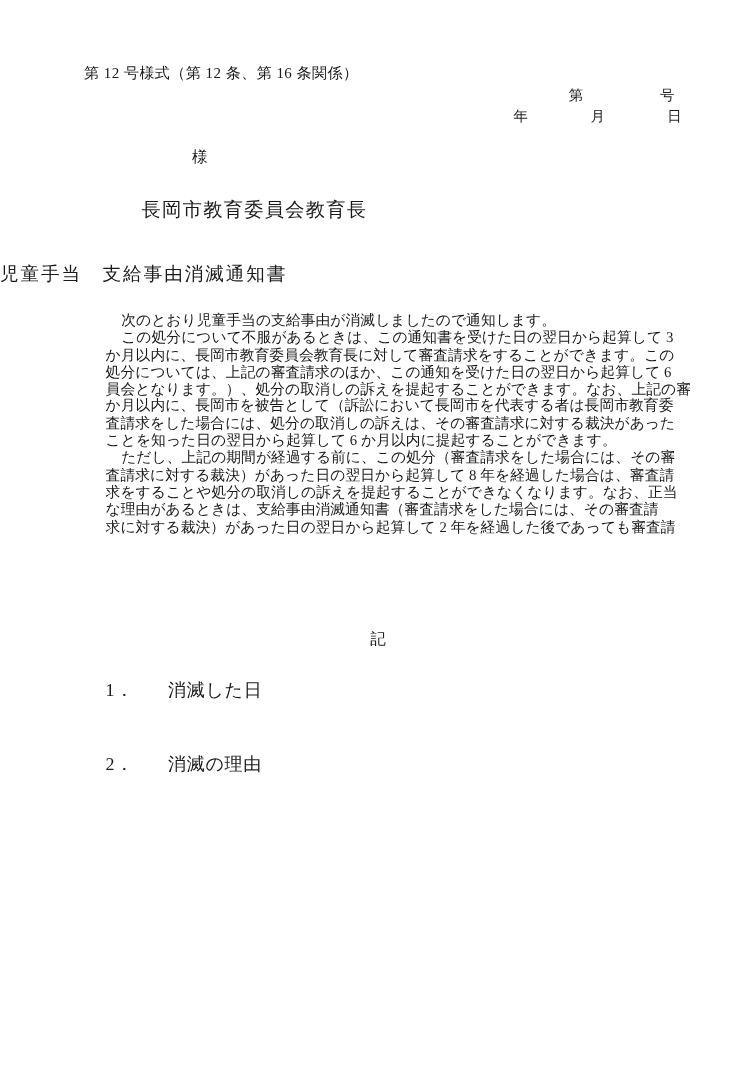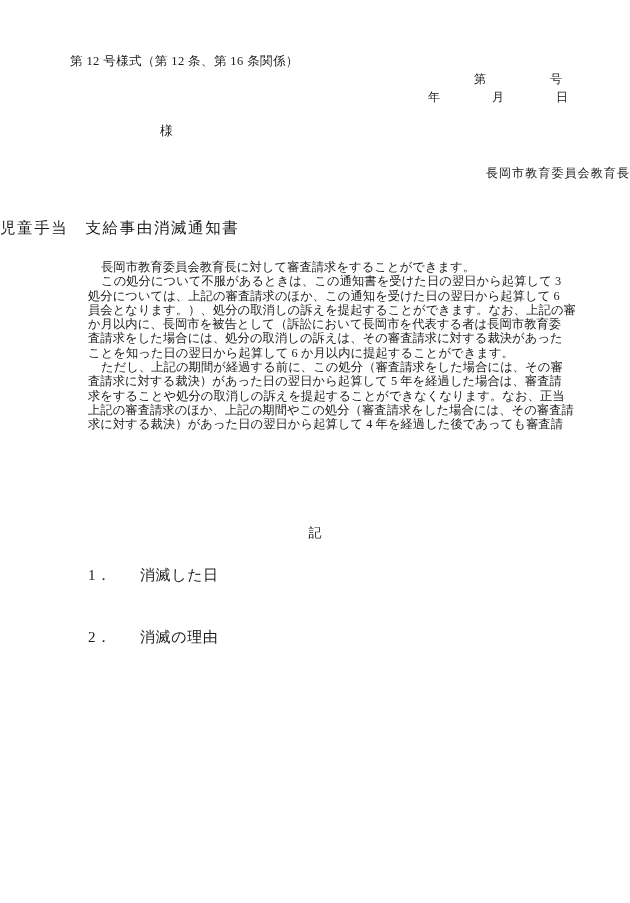"長岡市教育委員会教育長" .issuer { font-size: 12px -> 16px; padding-left: none -> 118px; text-align: right -> left }
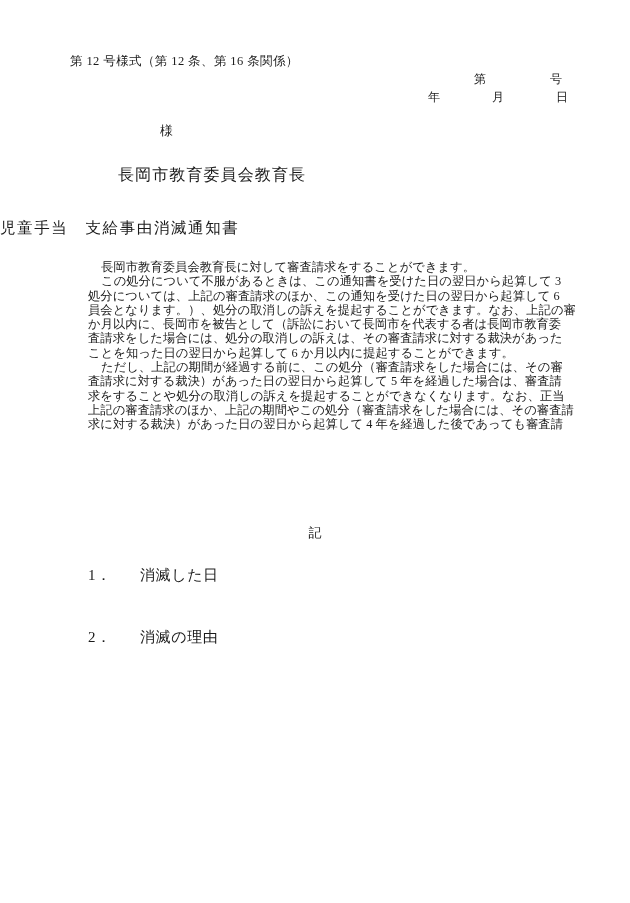"長岡市教育委員会教育長に対して審査請求をすることができます。" span.line { text: 長岡市教育委員会教育長に対して審査請求をすることができ -> 次のとおり児童手当の支給事由が消滅しましたので通知し }
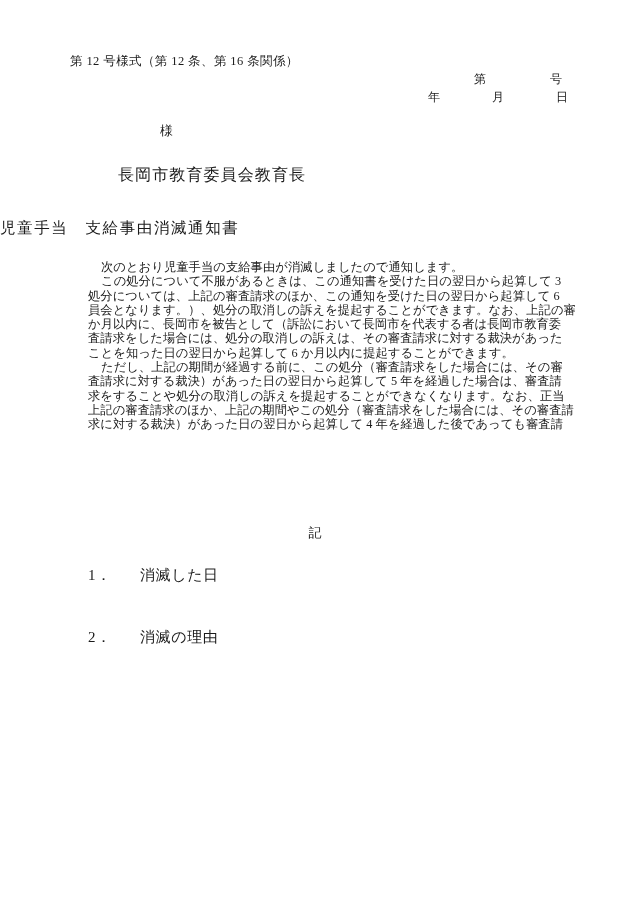"か月以内に、長岡市教育委員会教育長に対して審査請求をすることができます。この" span.line { html: none -> <span>か月以内に、長岡市教育委員会教育長に対して審査請求をすることができます。この</span> }
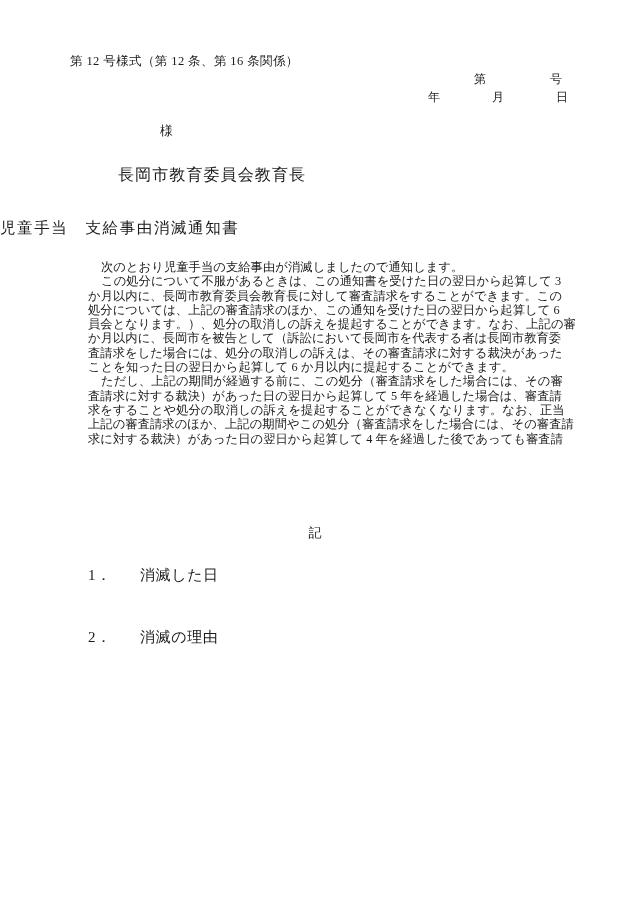"査請求に対する裁決）があった日の翌日から起算して 5 年を経過した場合は、審査請" span.line { text: 5 -> 8 }
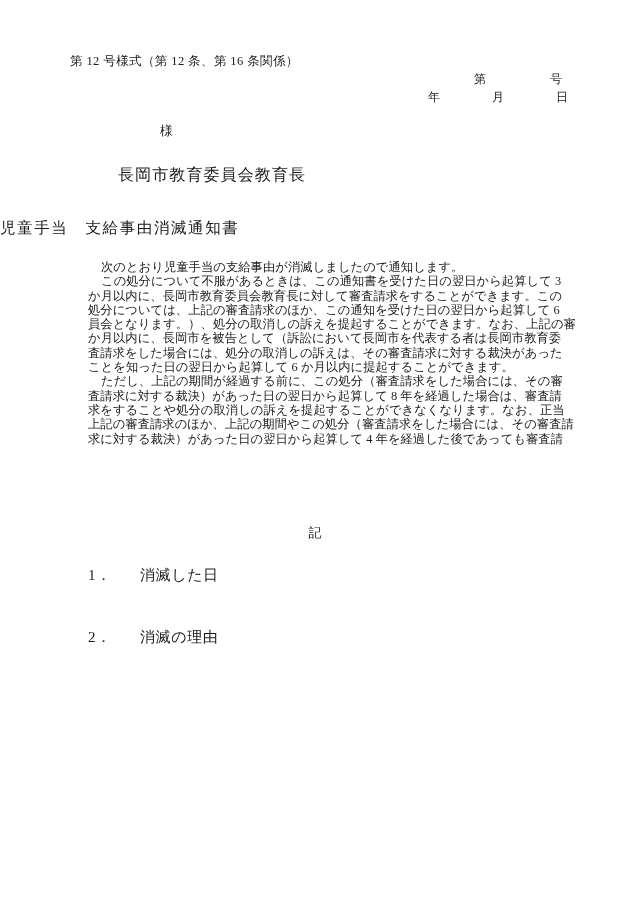"上記の審査請求のほか、上記の期間やこの処分（審査請求をした場合には、その審査請" span.line { text: 上記の審査請求のほか、上記の期間やこの処分 -> な理由があるときは、支給事由消滅通知書 }
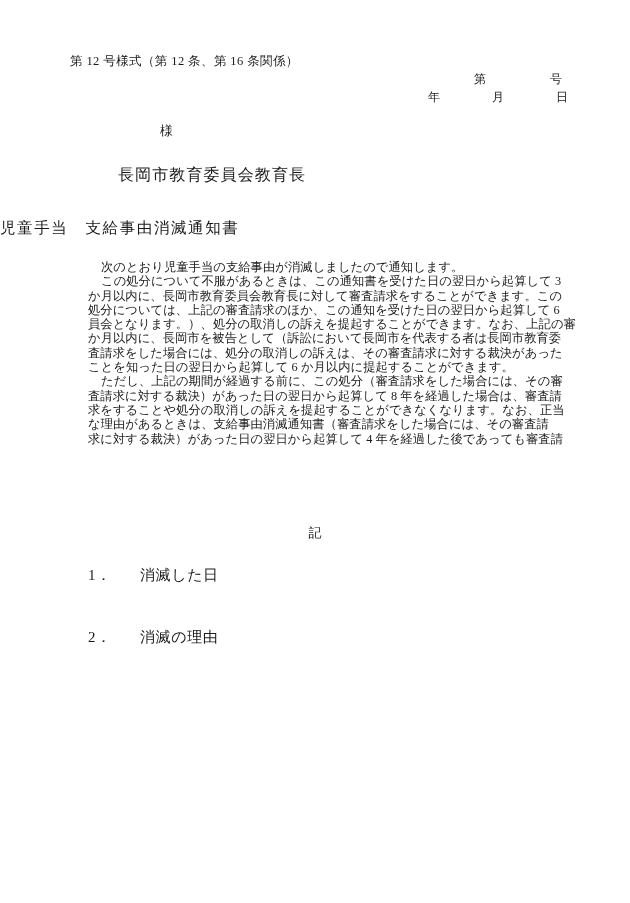"求に対する裁決）があった日の翌日から起算して 4 年を経過した後であっても審査請" span.line { text: 4 -> 2 }
